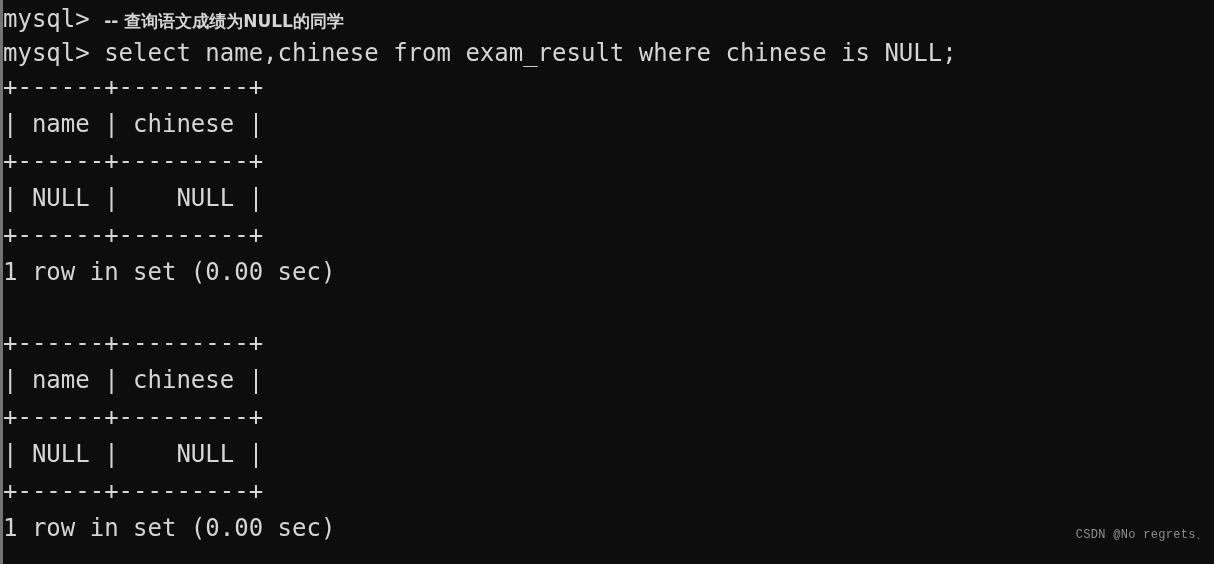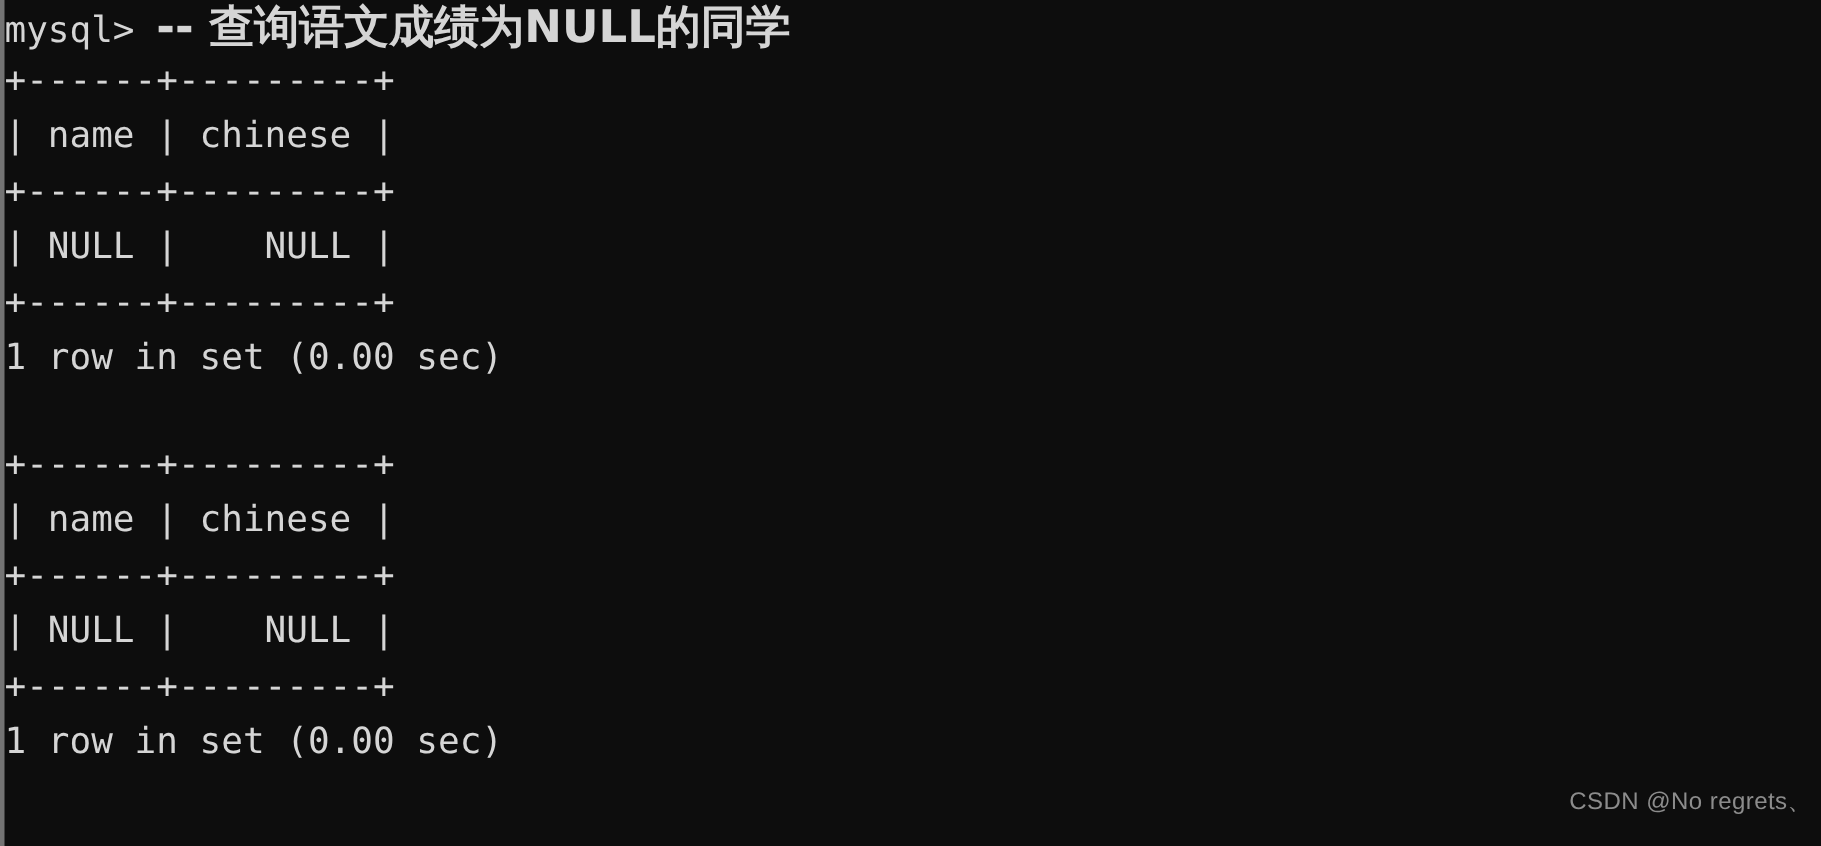"-- 查询语文成绩为NULL的同学" .cjk { font-size: 30px -> 17px }
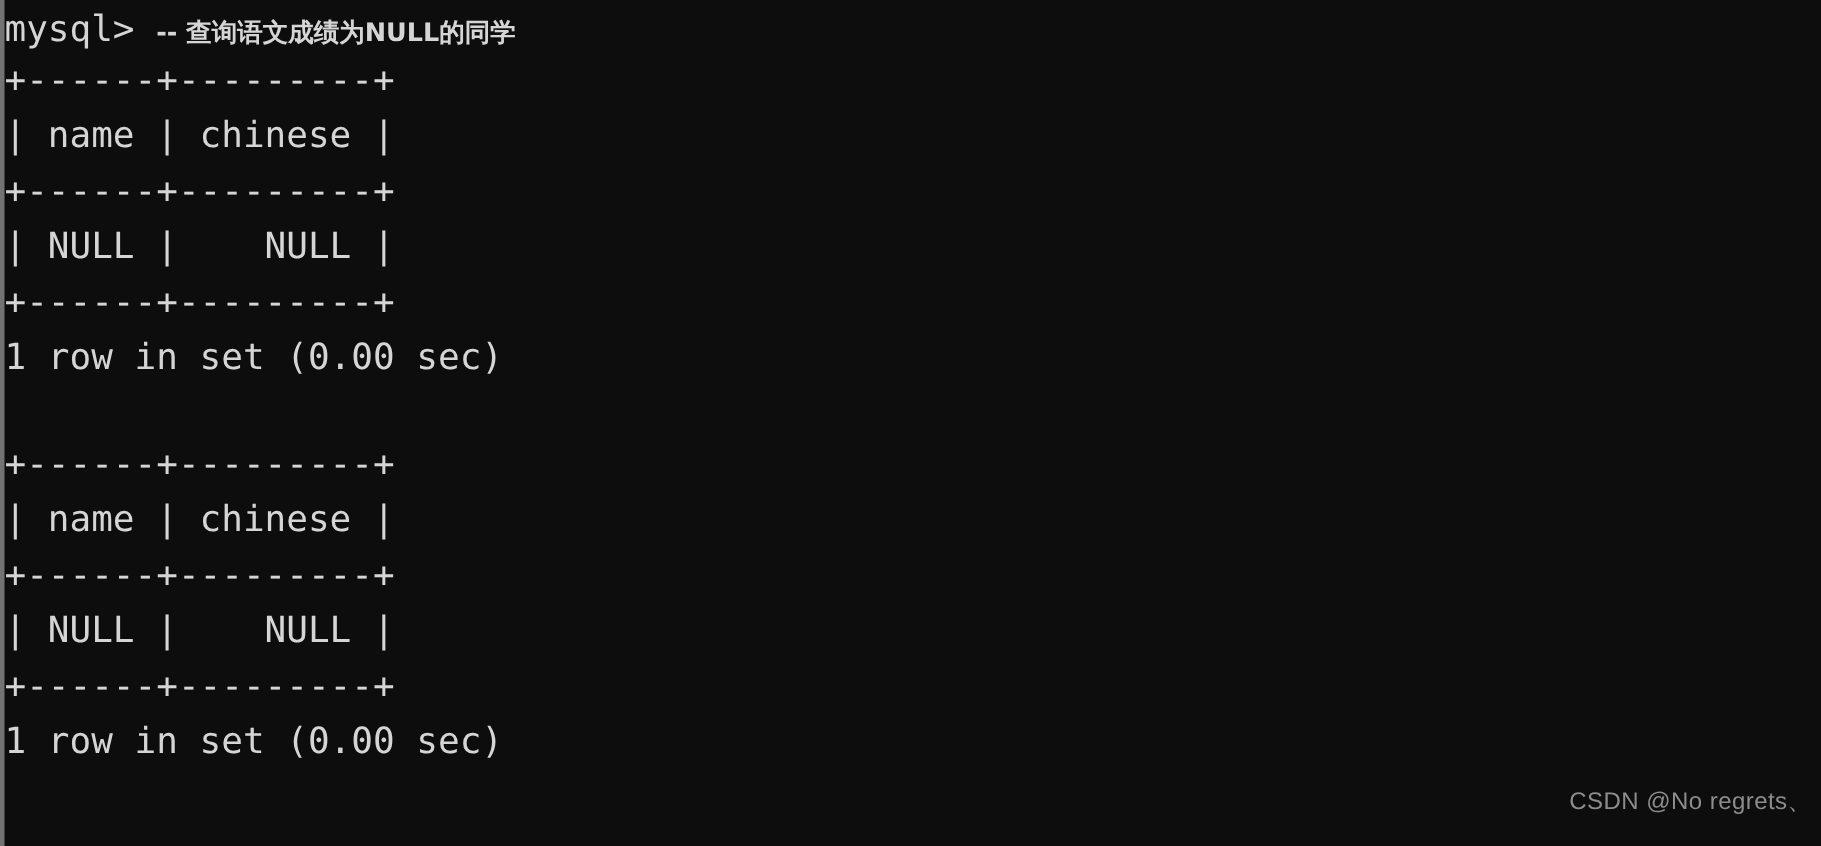"mysql> select name,chinese from" div.line { html: none -> <div><span>mysql&gt; select name,chinese from exam_result where chinese is NULL;</span></div> }
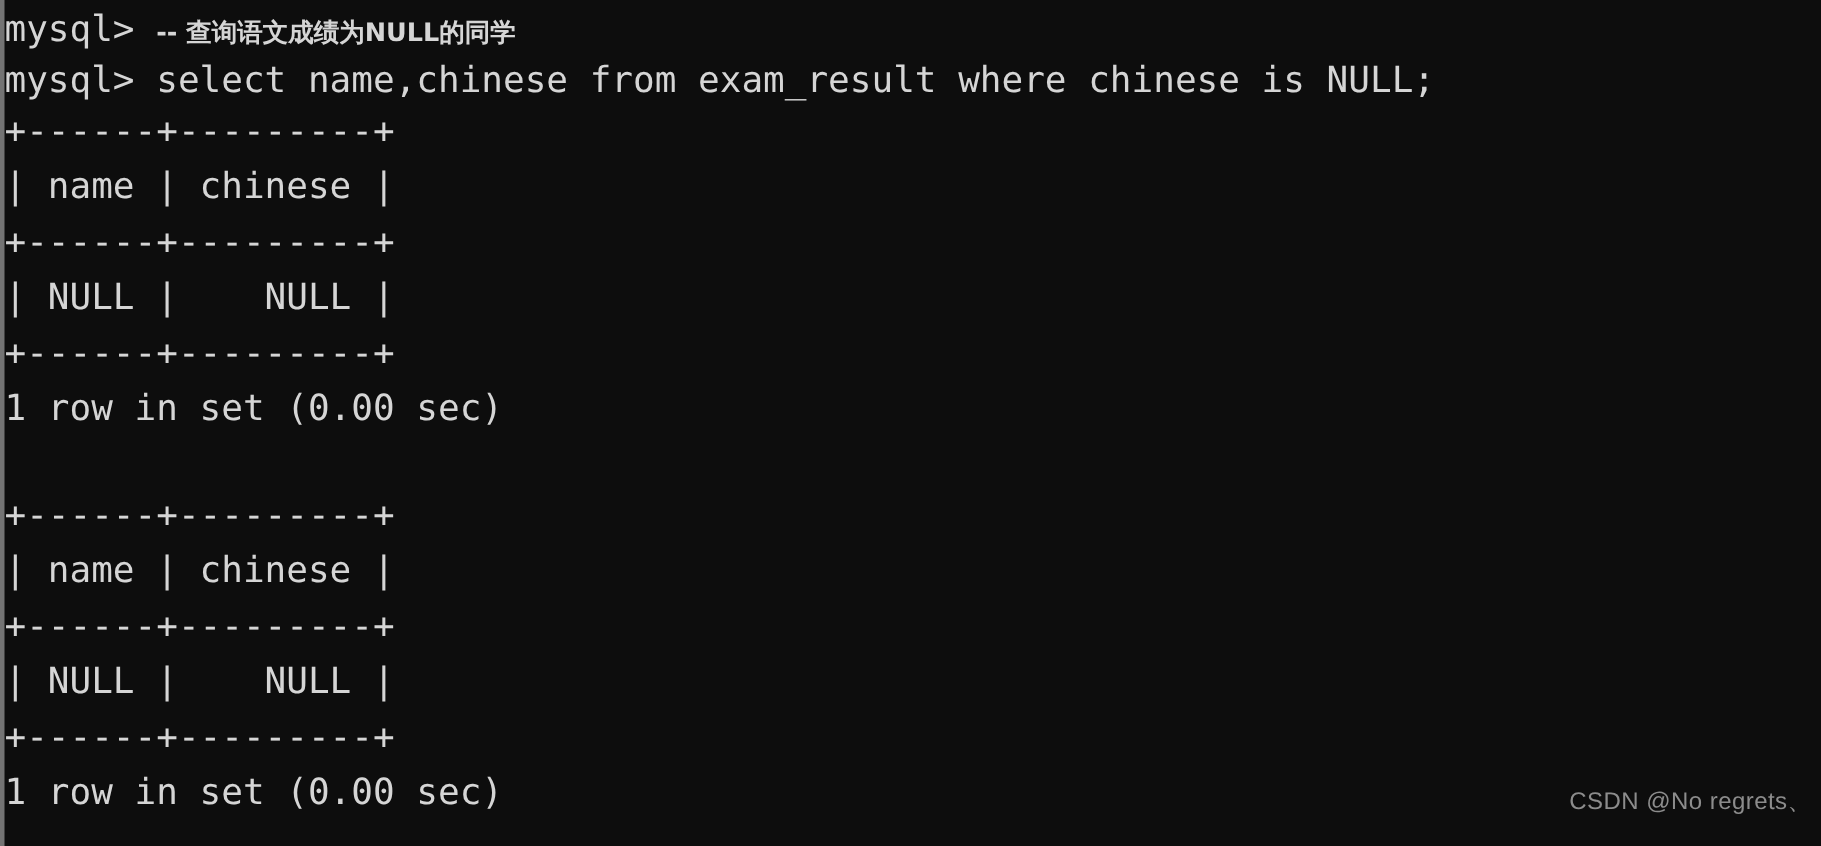"CSDN @No regrets、" #watermark { font-family: Liberation Sans, sans-serif -> Liberation Mono, monospace; font-size: 16px -> 12px }
